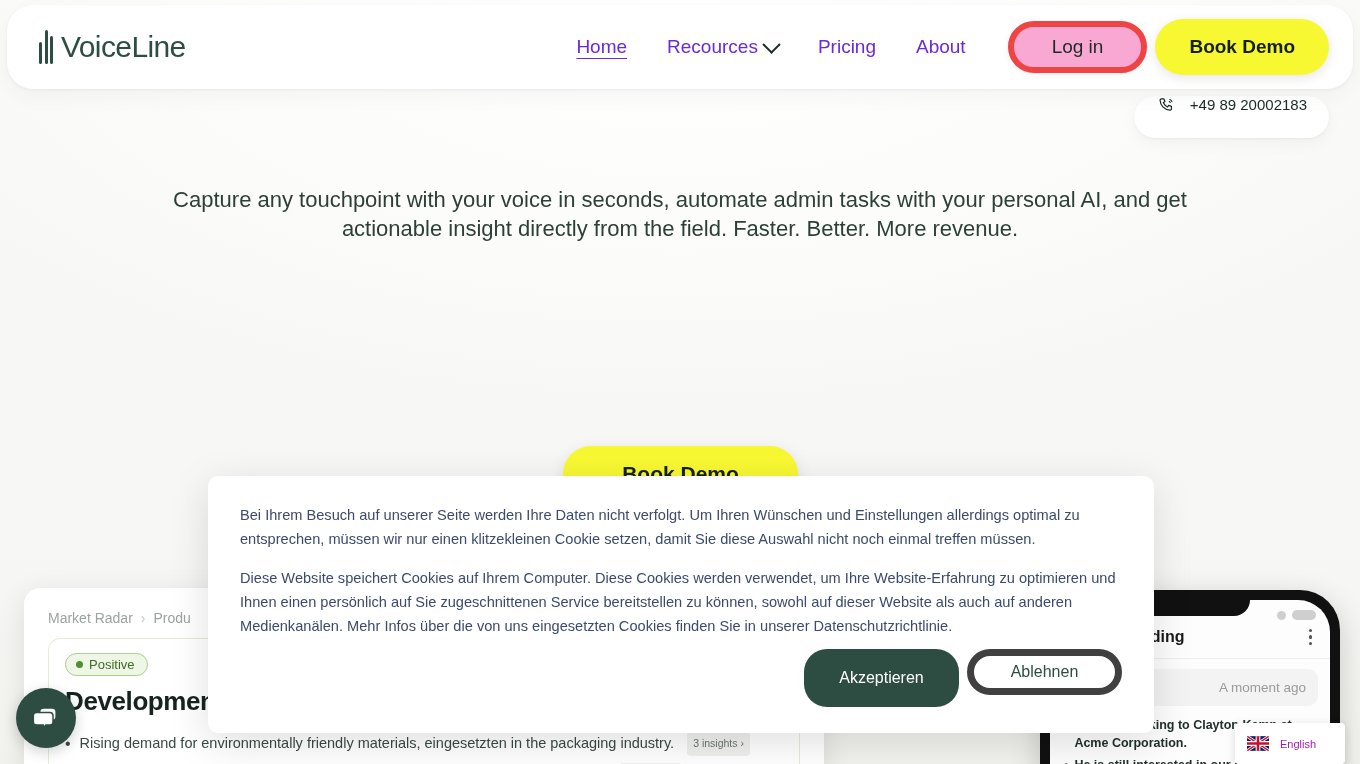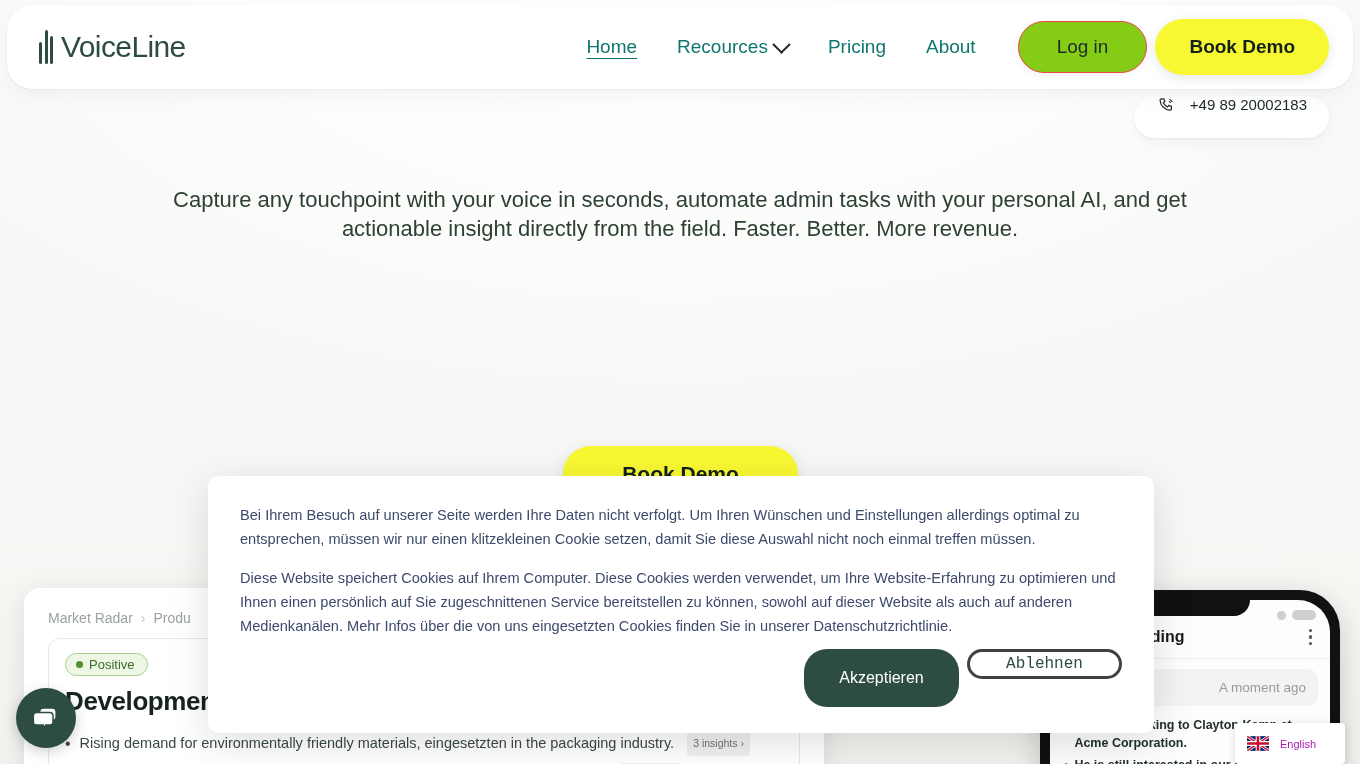"Home" .nav-link { color: #0f766e -> #6d28d9 }
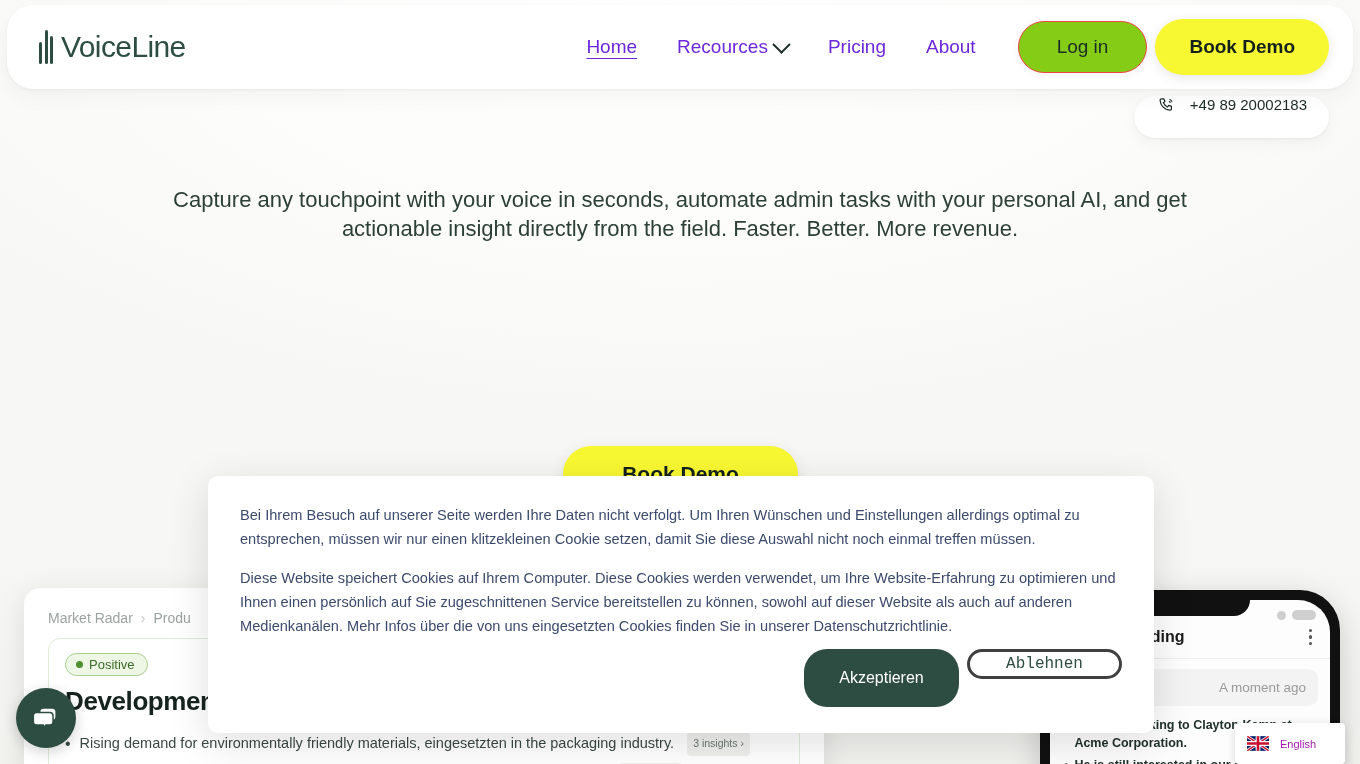"Log in" .btn-login { background: #84cc16 -> #f9a8d4; border: 1px solid #ef4444 -> 6px solid #ef4444 }
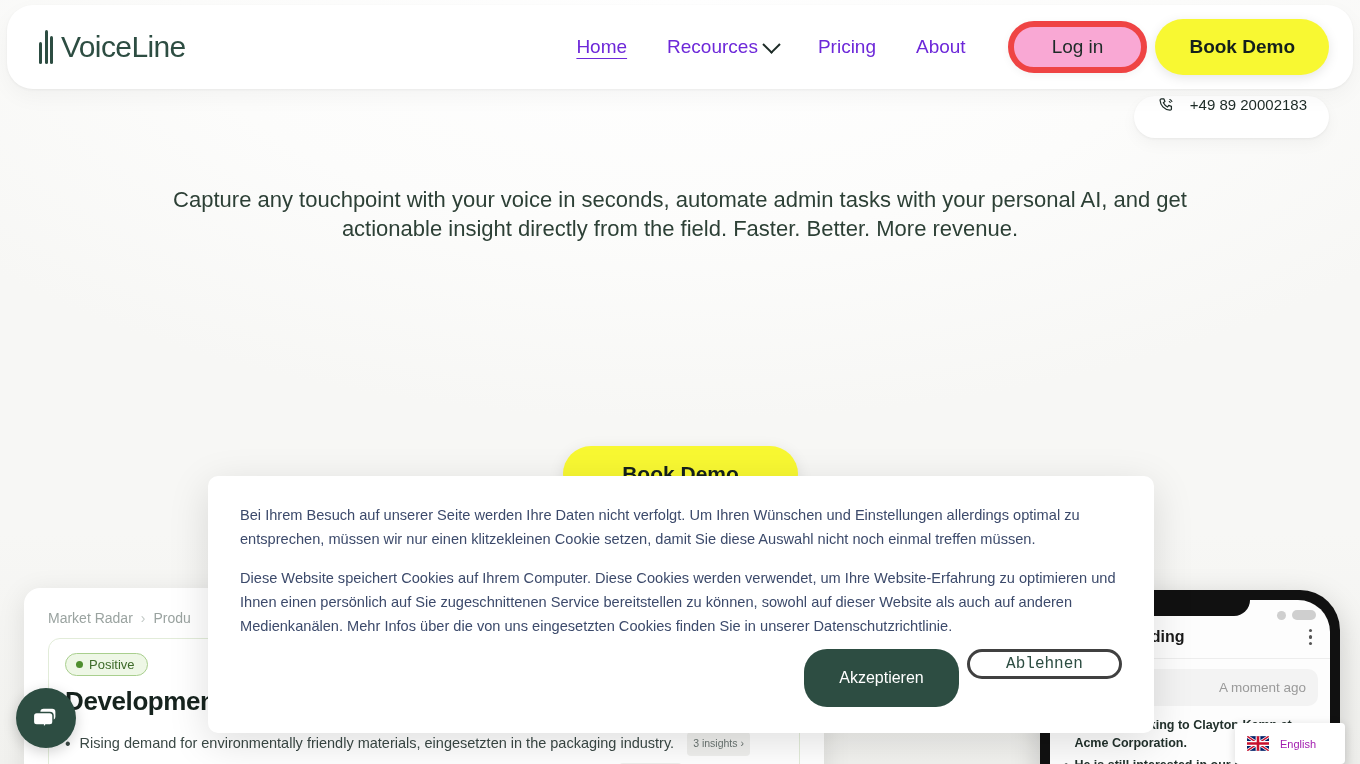"Ablehnen" .btn-decline { border: 3px solid #404040 -> 7px solid #404040; font-family: Liberation Mono, monospace -> Liberation Sans, sans-serif; height: 30px -> 46px }
